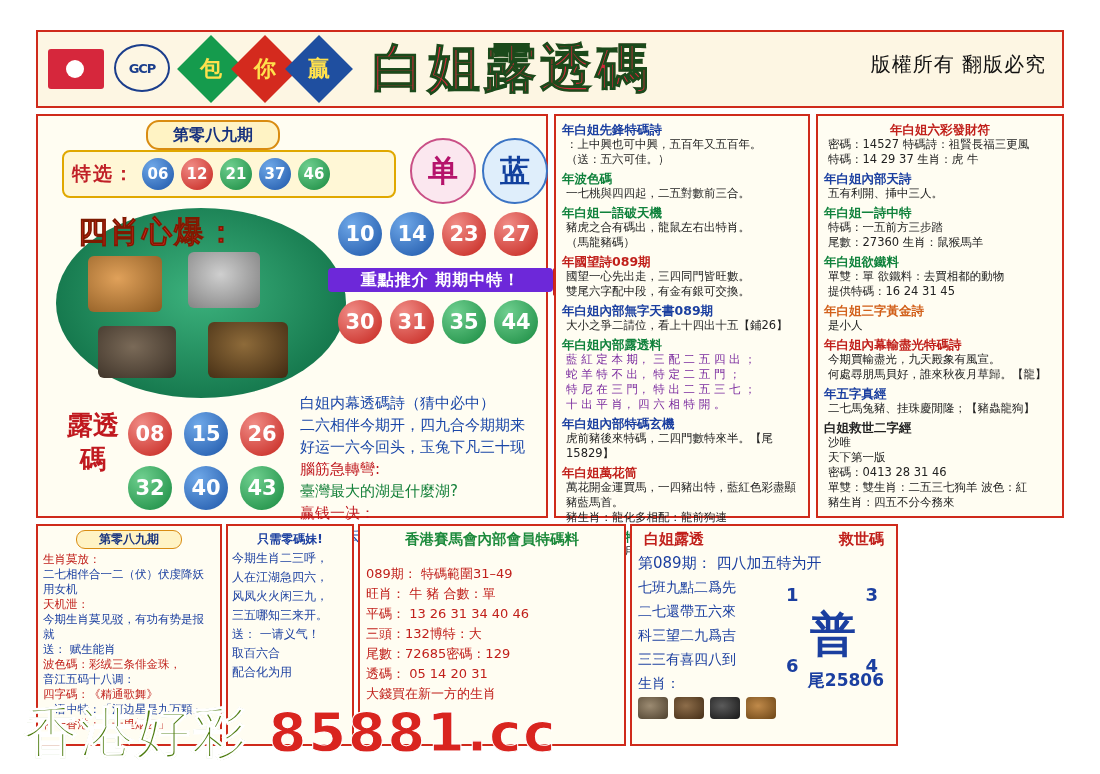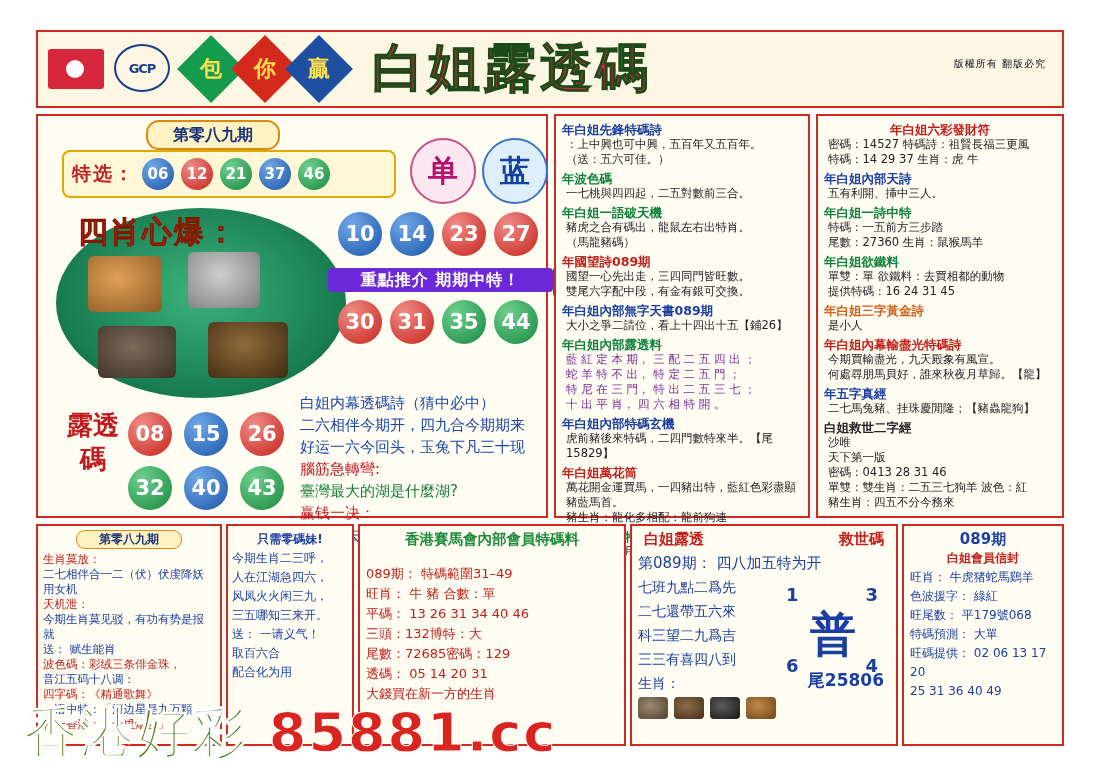"版權所有 翻版必究" .head-right .l1 { font-size: 10px -> 20px }
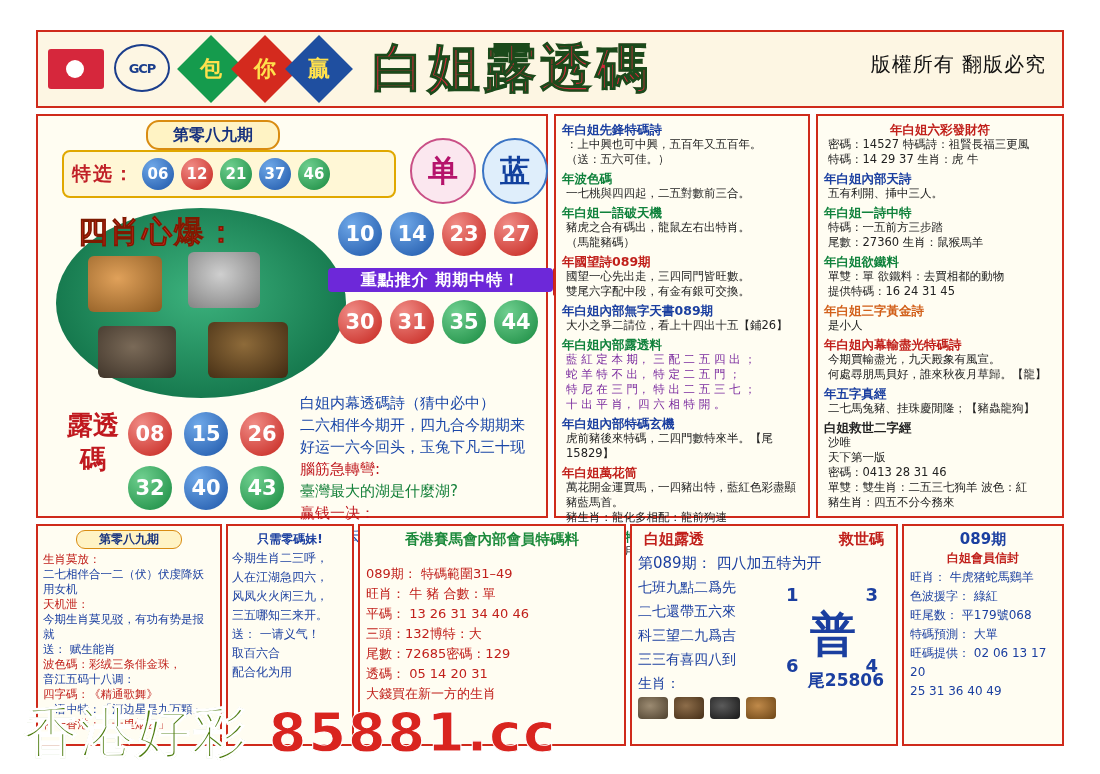"089期" div.box { html: <div> <div>089期</div> <div>白姐會員信封</div> <div>旺肖： 牛虎猪蛇馬鷄羊</div> <div>色波援字： 綠紅</div> <div>旺尾数： 平179號068</div> <div>特碼預測： 大單</div> <div>旺碼提供： 02 06 13 17 20</div> <div> 25 31 36 40 49</div> </div> -> none }
